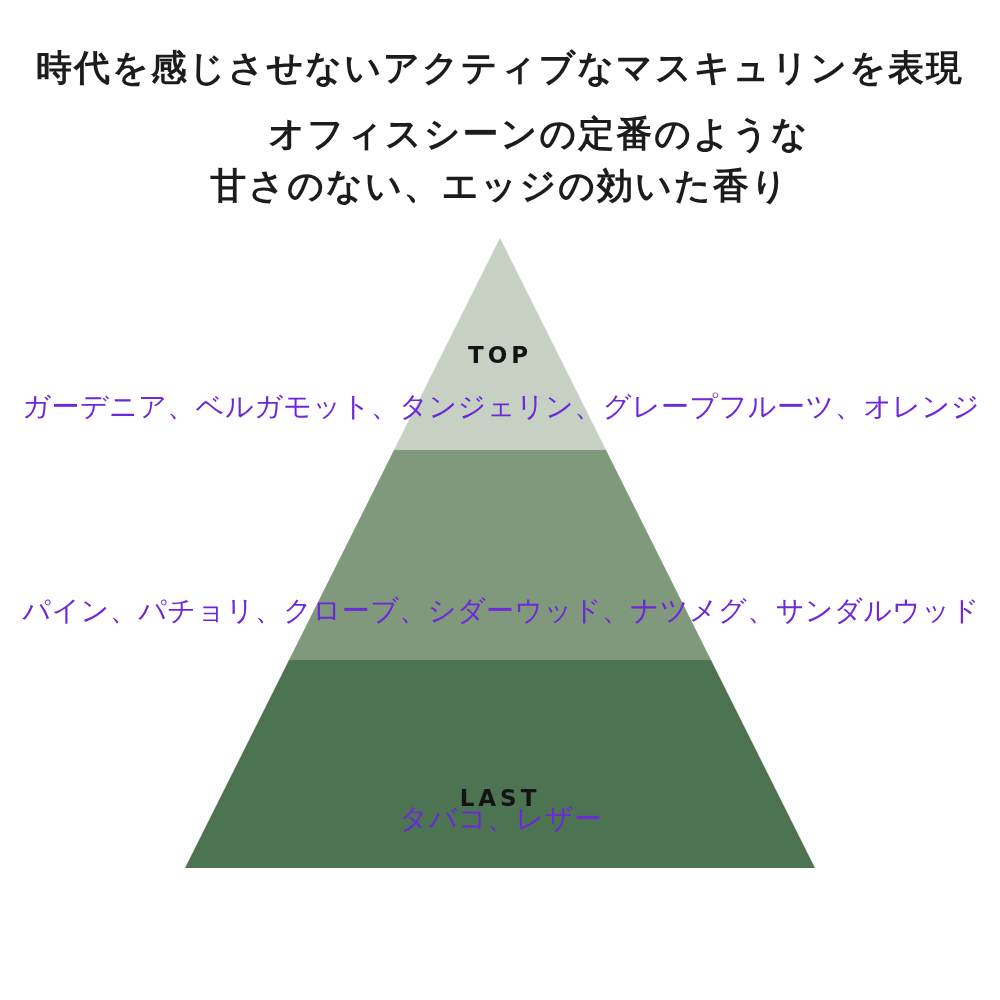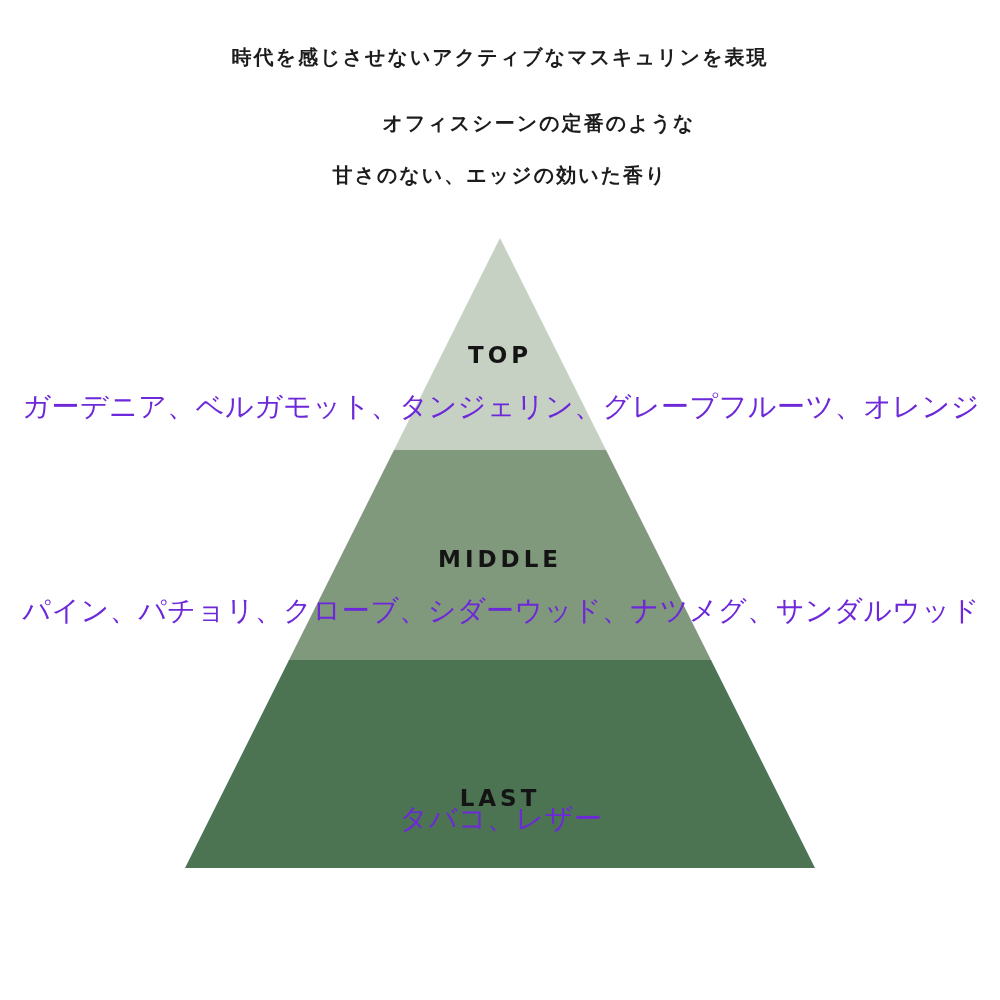"時代を感じさせないアクティブなマスキュリンを表現" .heading-line { font-size: 20px -> 36px }
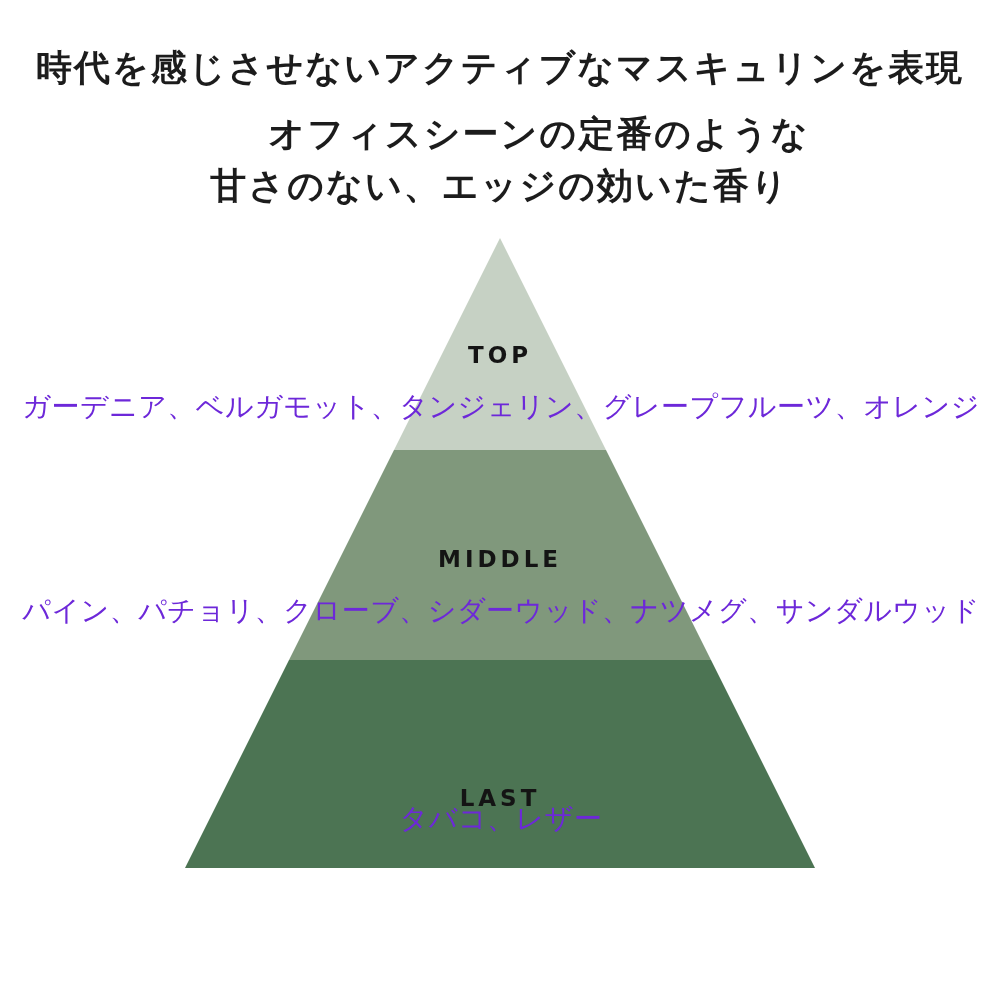"MIDDLE" div.level-label { html: <div>MIDDLE</div> -> none }
